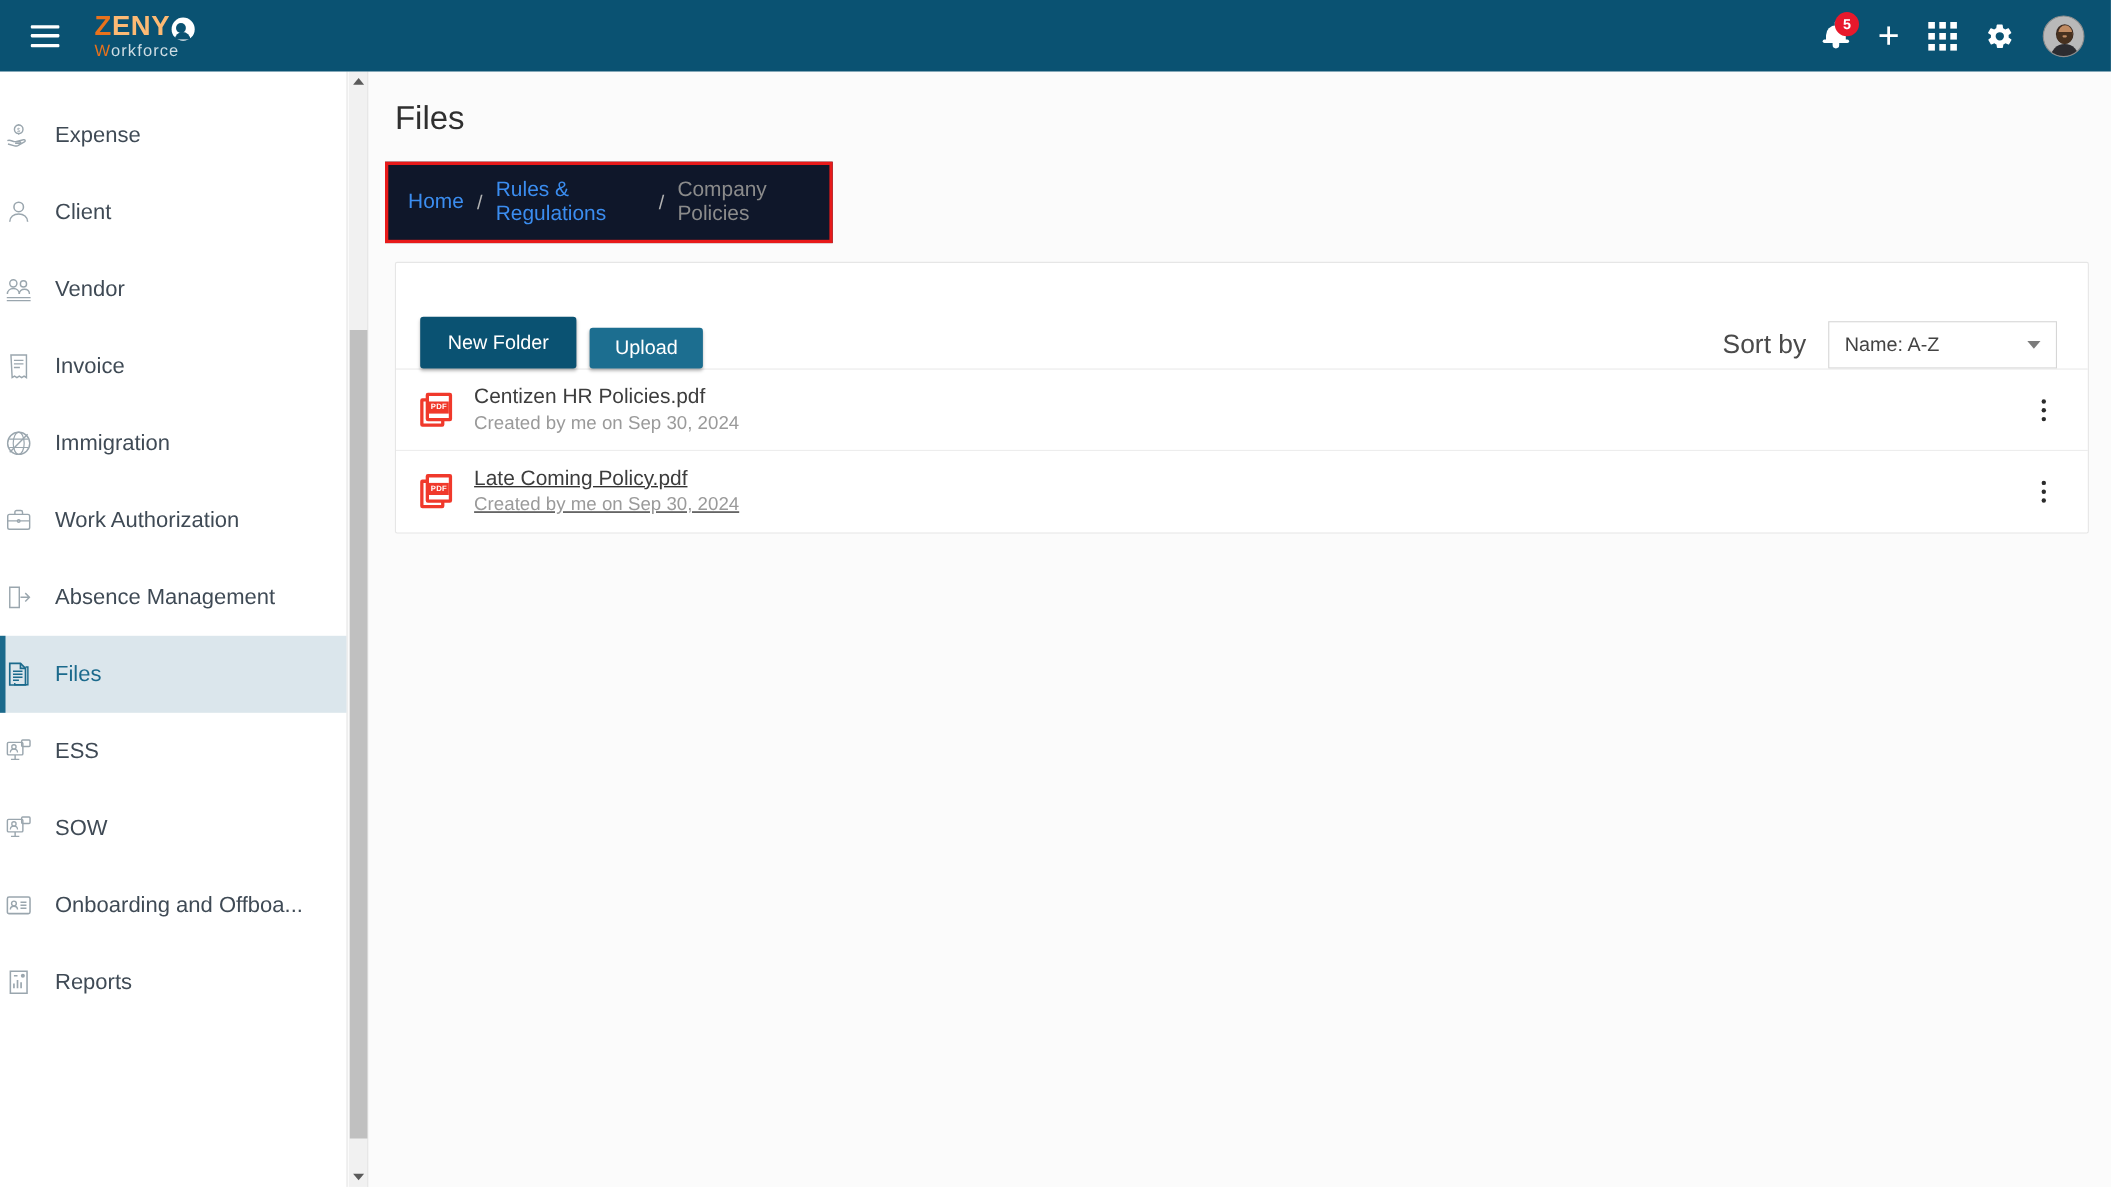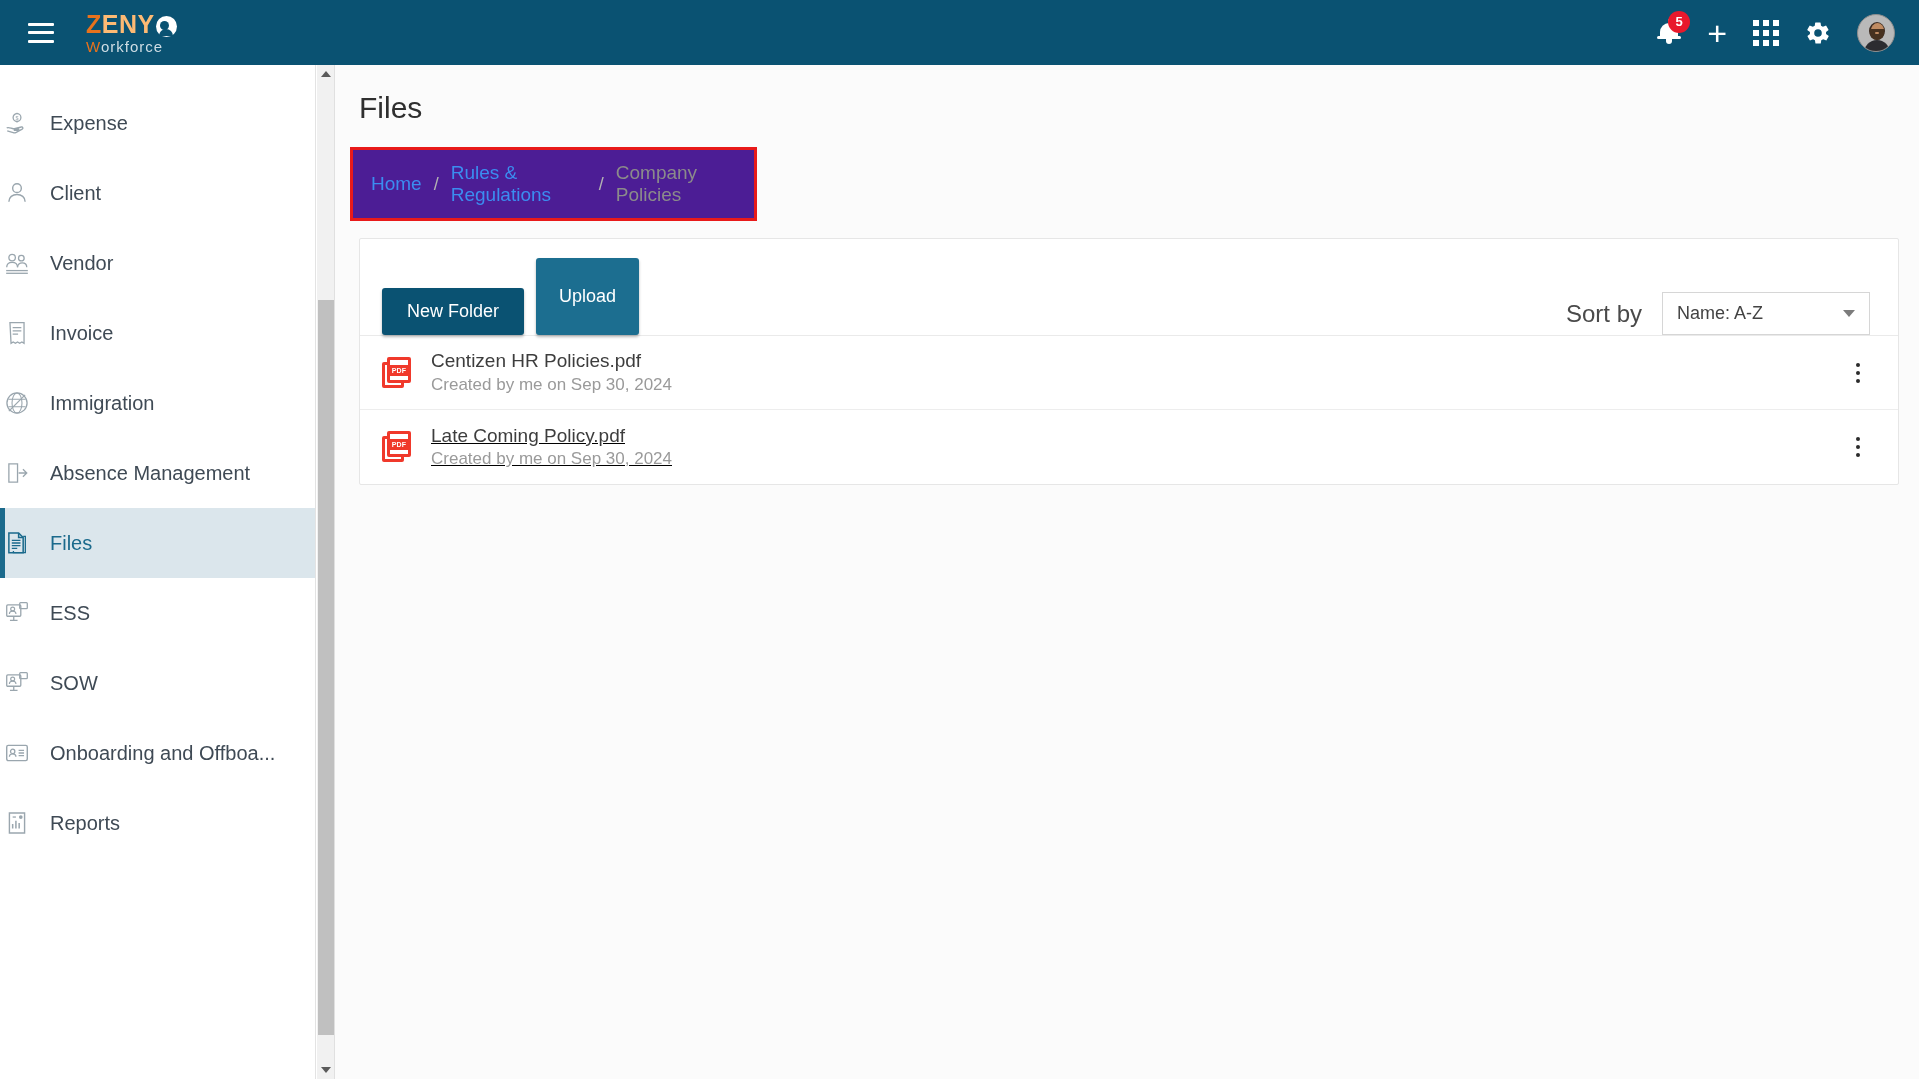"Home" .breadcrumb-wrap { background: #4c1d95 -> #0f172a }
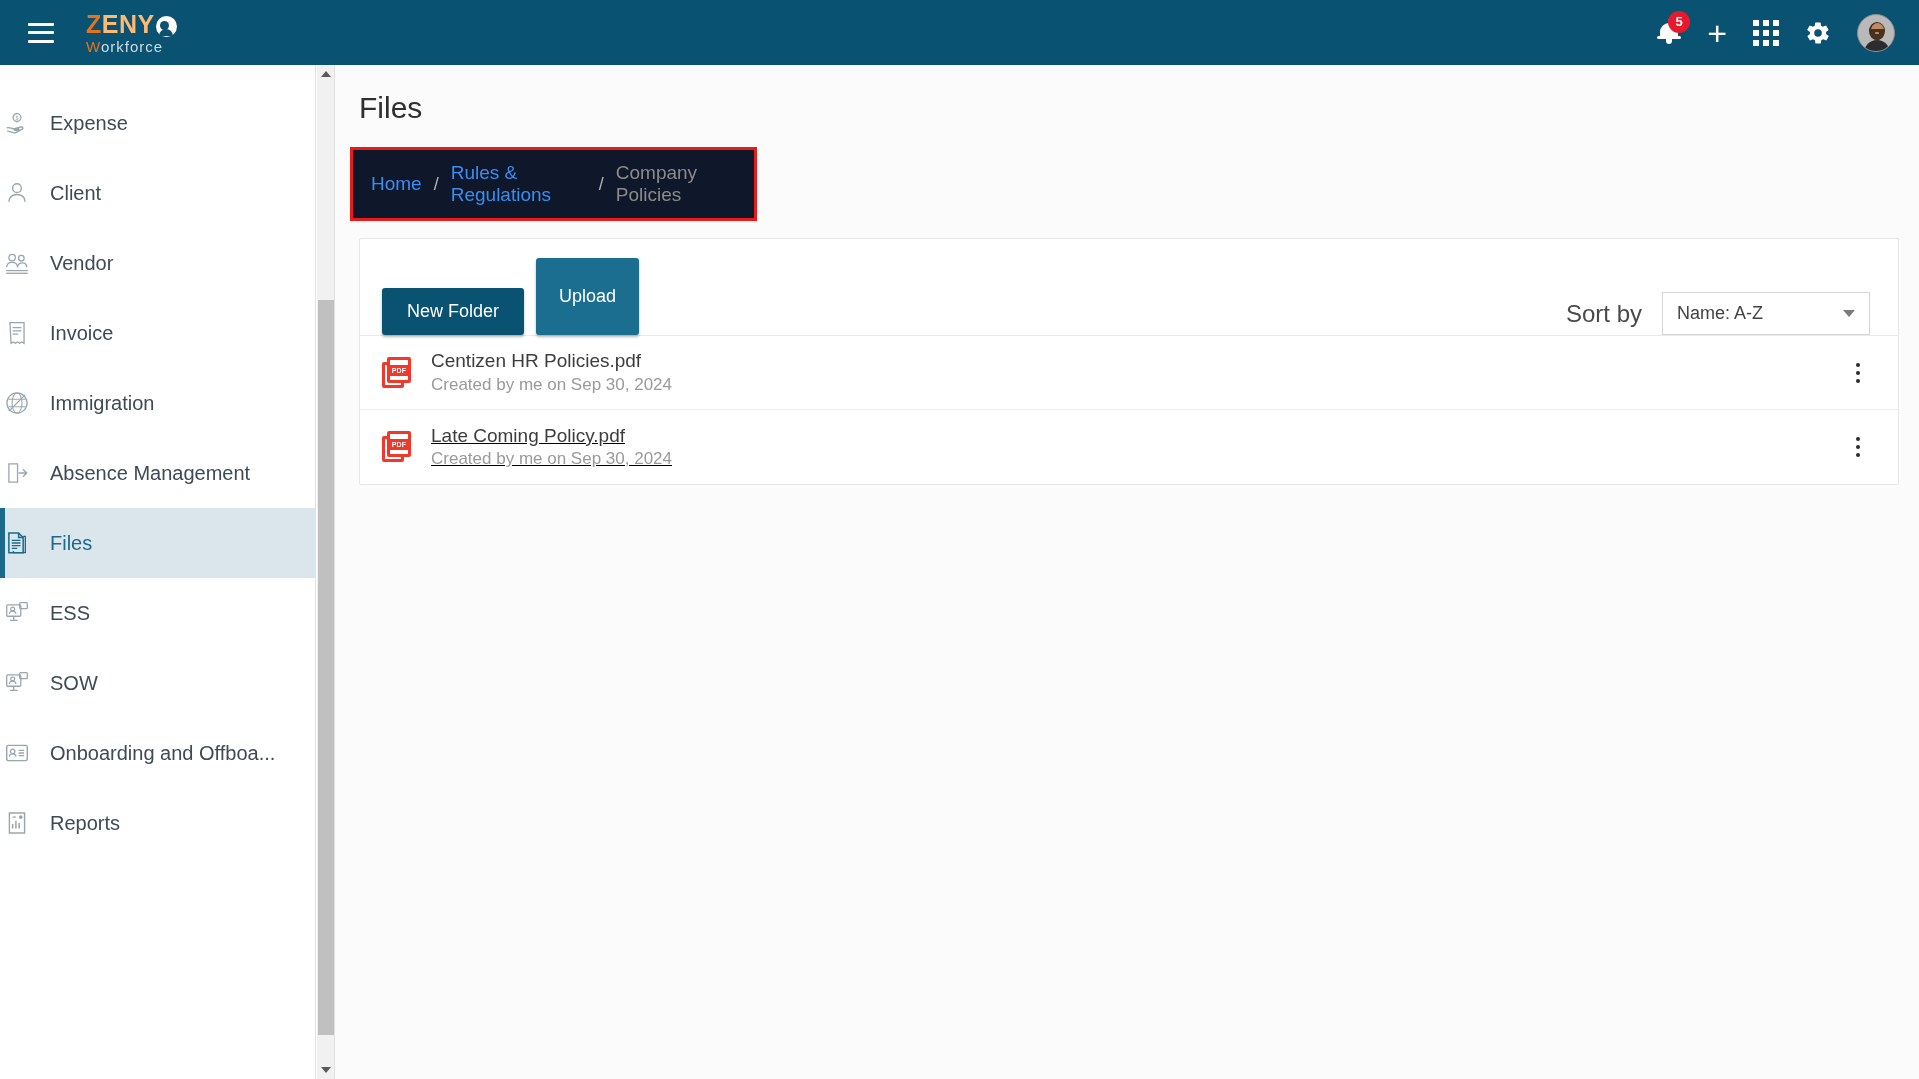"Upload" .btn-upload { padding: 28px 23px -> 8px 23px }
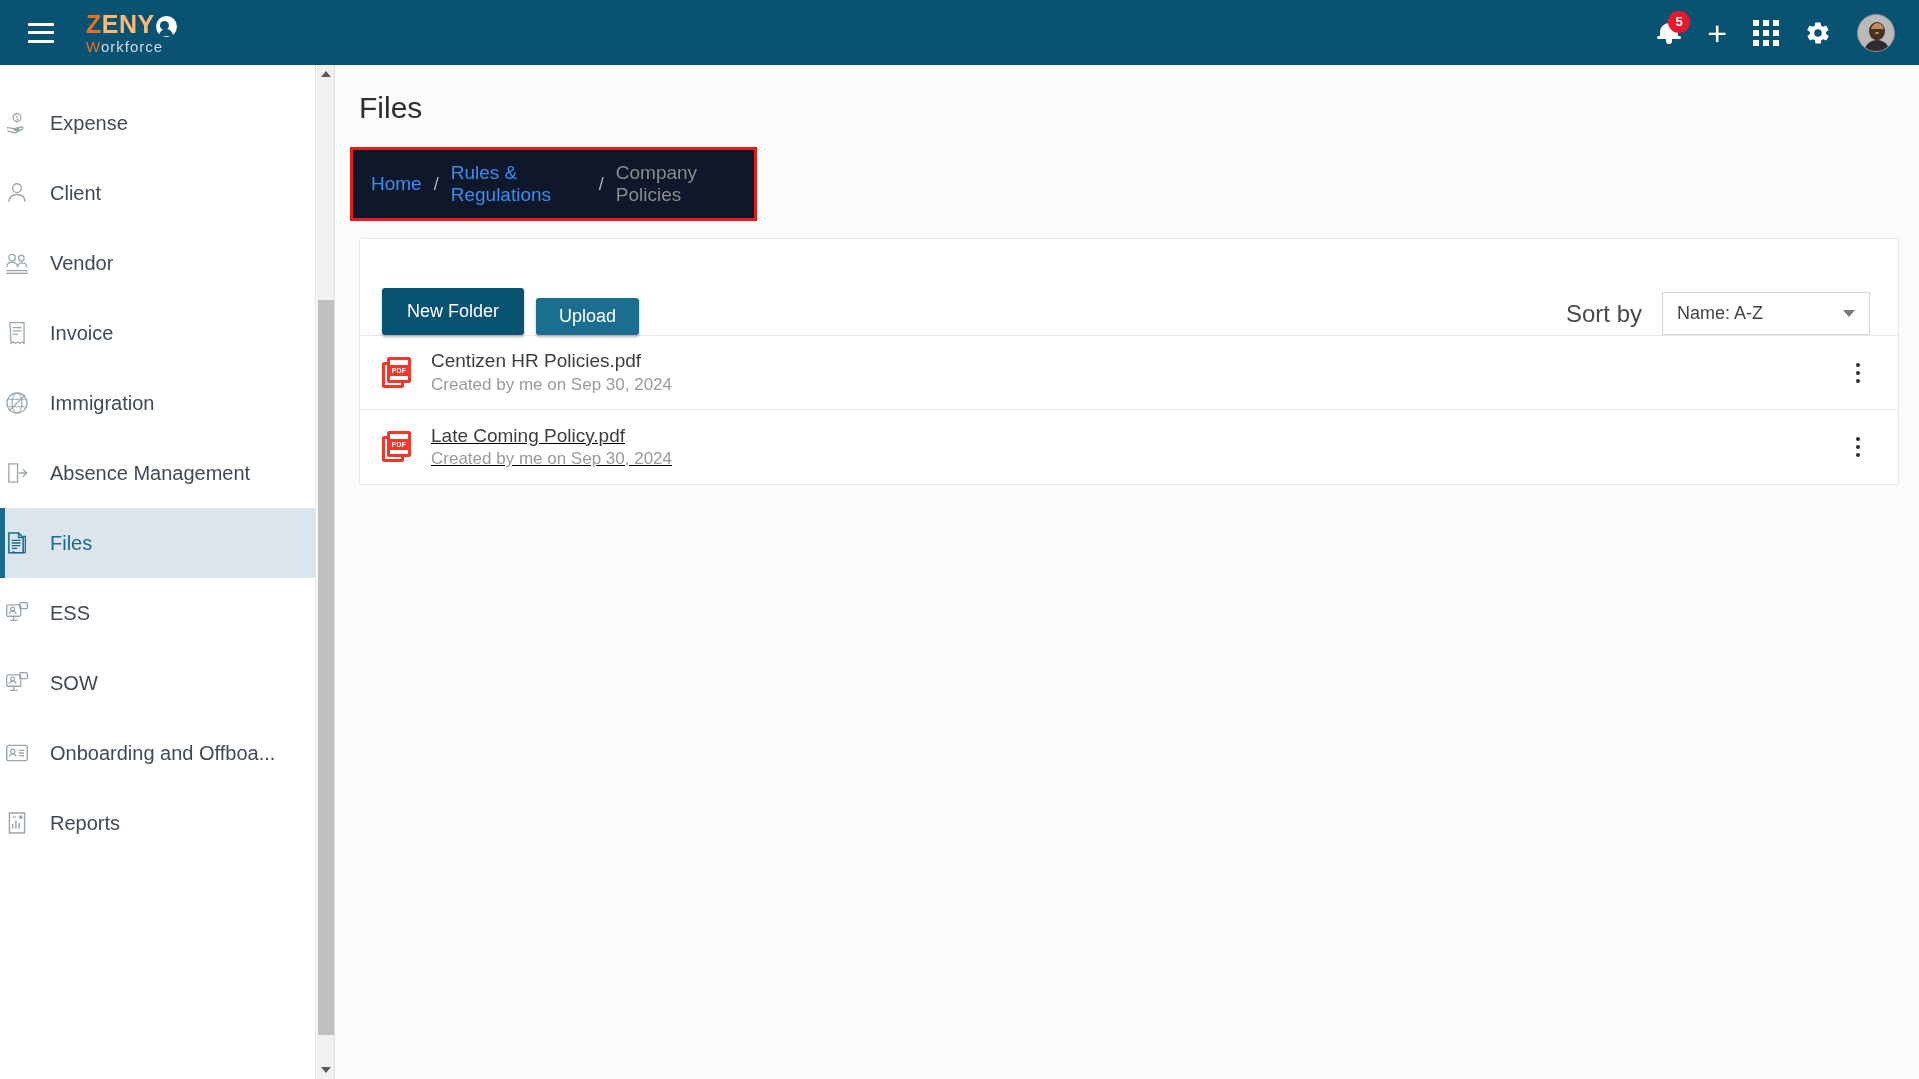"Work Authorization" div.nav-item { html: none -> <div> <span> <svg> <rect></rect> <path></path> <path></path> <circle></circle> </svg> </span> <span>Work Authorization</span> </div> }
